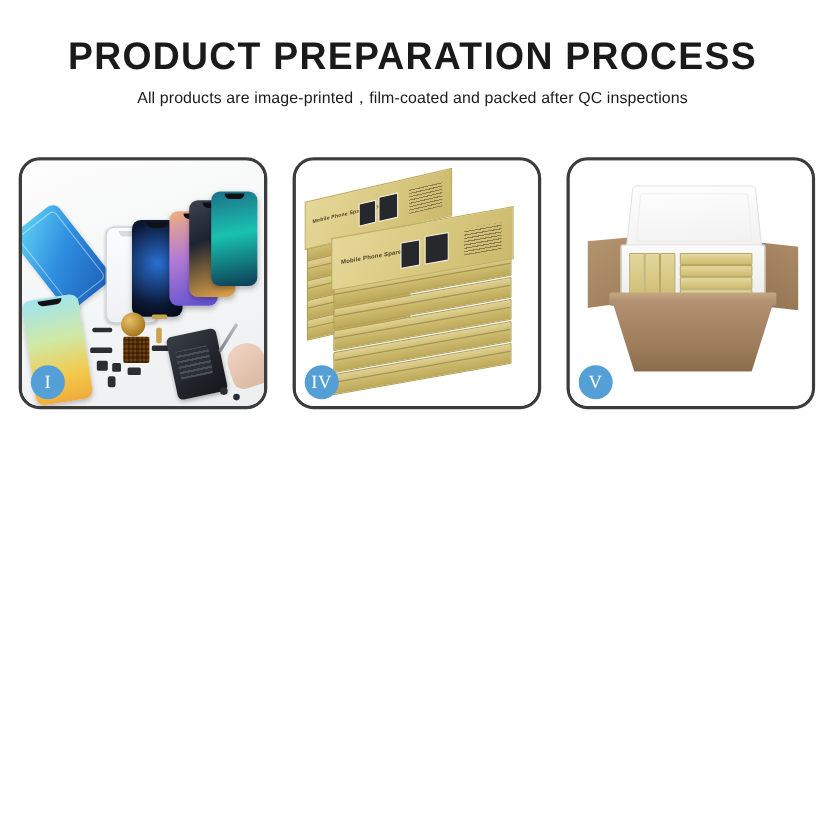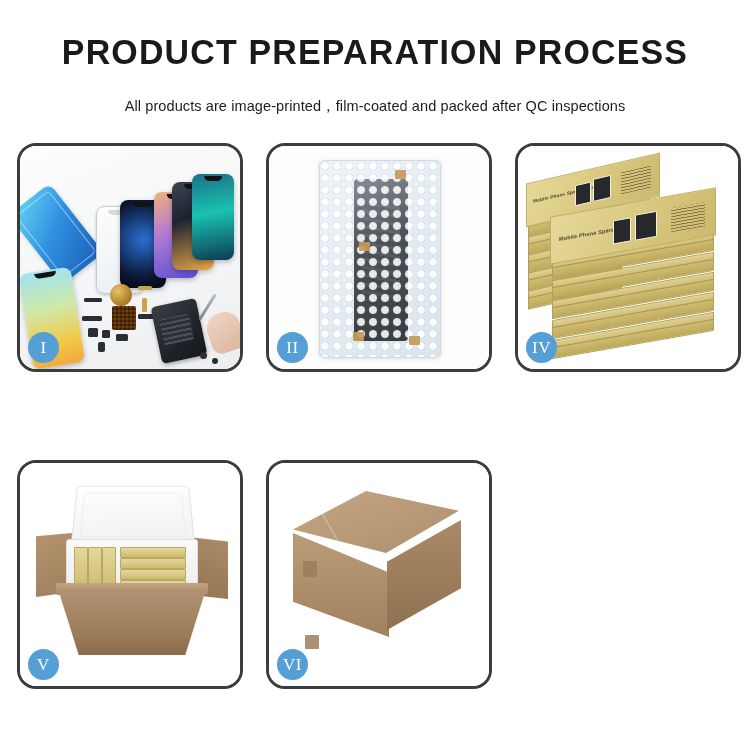"All products are" .subtitle { margin-top: 26px -> 9px }
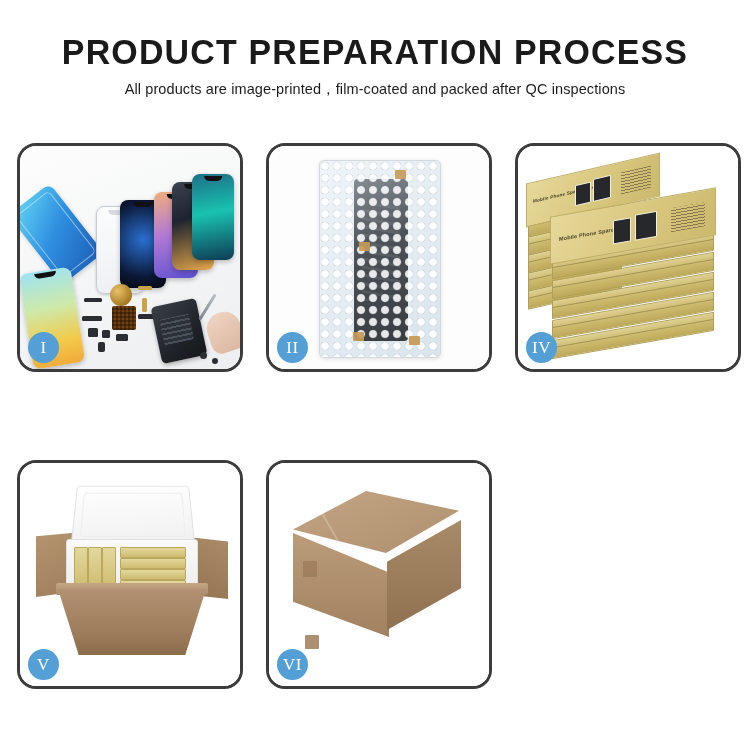"II" div.panel { html: <div> <div> <div></div> <div> <div></div> <div></div> </div> <div></div> <div></div> <div></div> <div></div> </div> <div>II</div> </div> -> none }
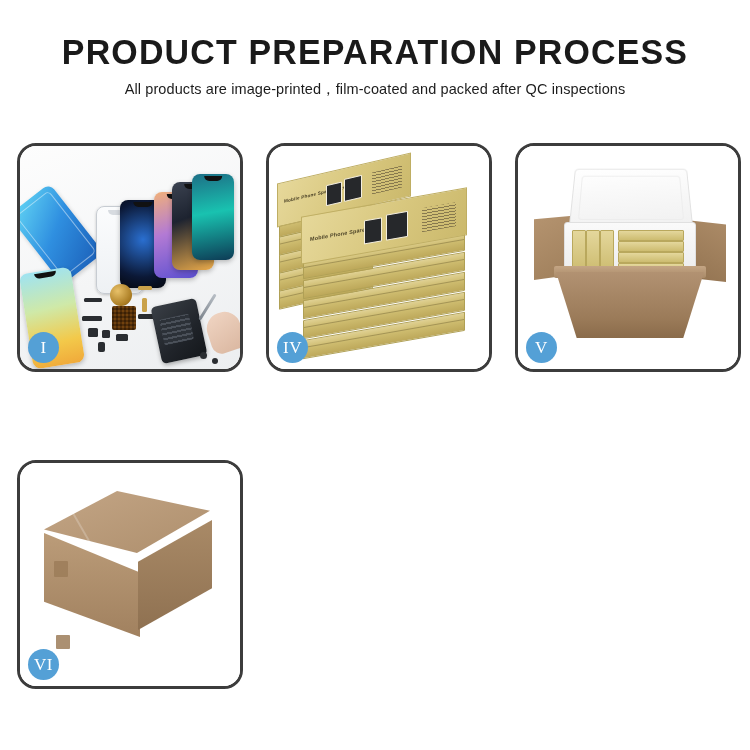"VI" div.panel { html: <div> <div> <div></div> <div></div> <div></div> <div></div> <div></div> <div></div> <div></div> </div> <div>VI</div> </div> -> none }
